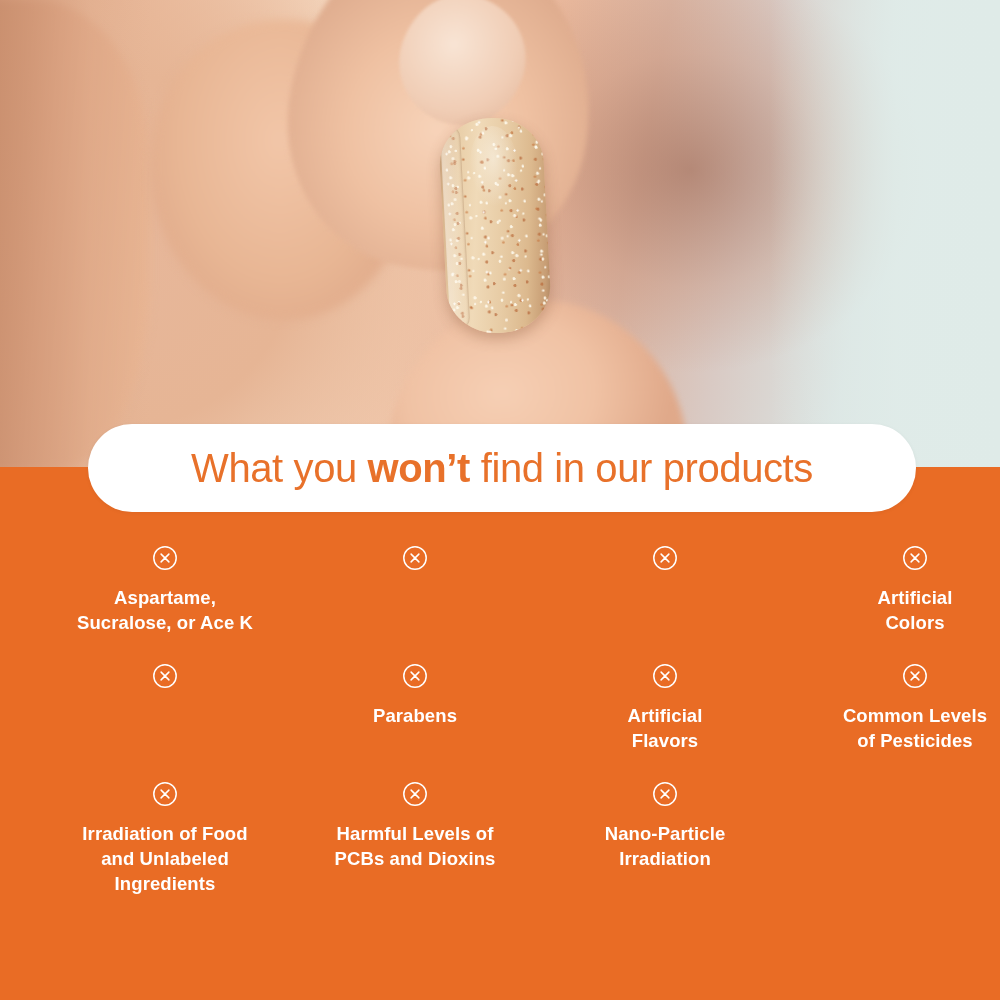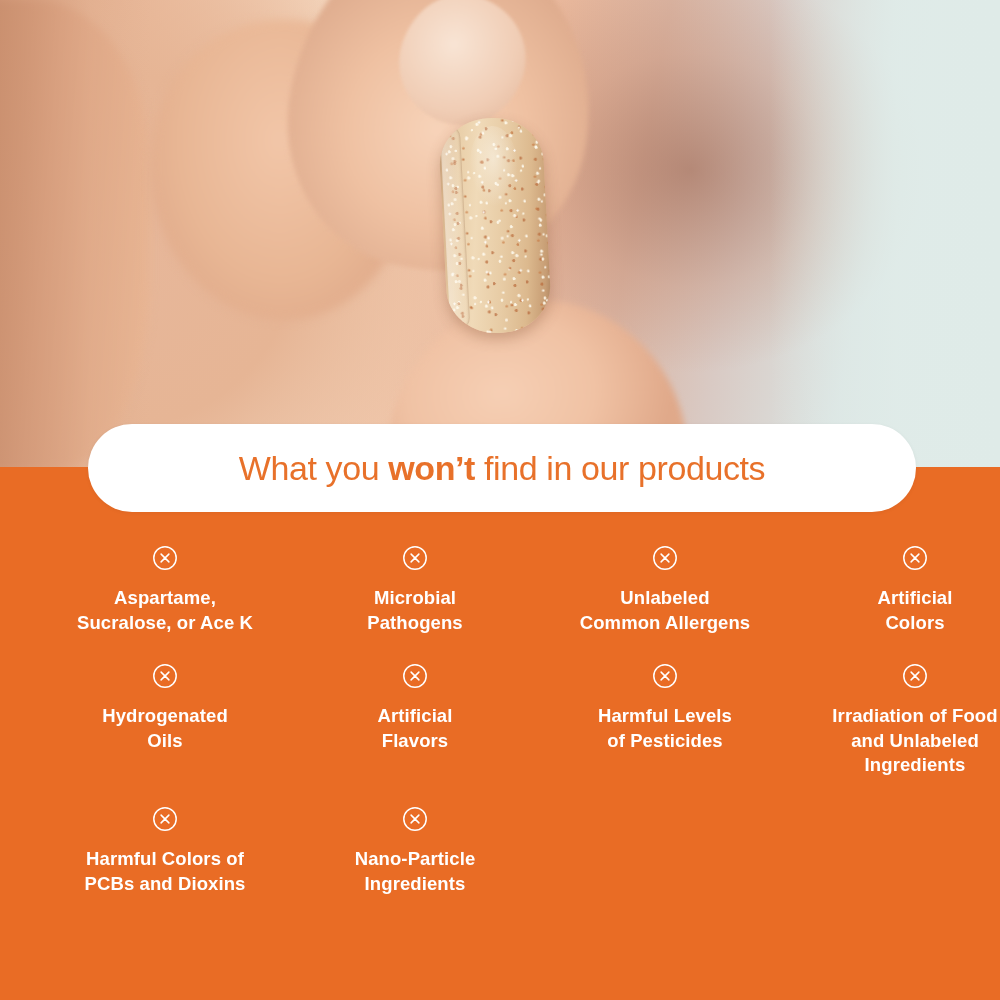"What you won’t find in" .headline { font-size: 34px -> 40px }
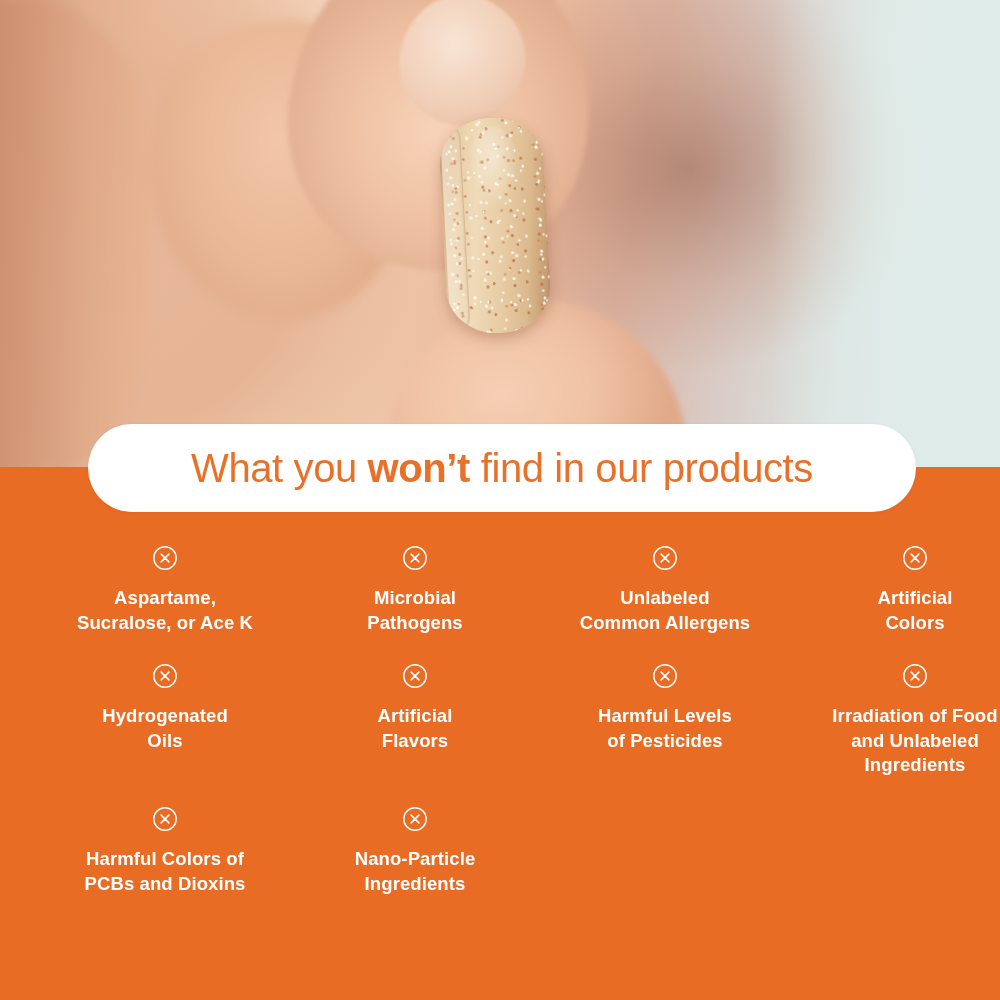"Microbial" div.label { html: <div>Microbial Pathogens</div> -> none }
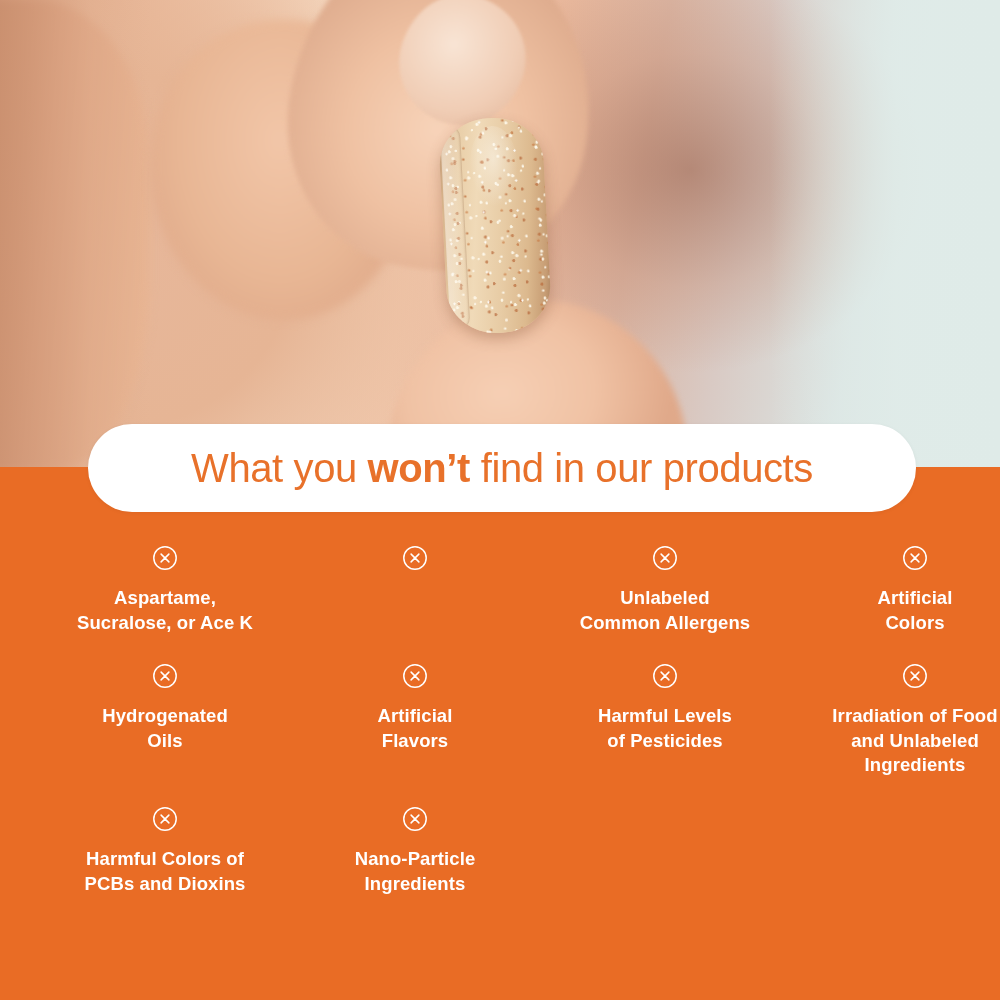"Unlabeled" div.label { html: <div>Unlabeled Common Allergens</div> -> none }
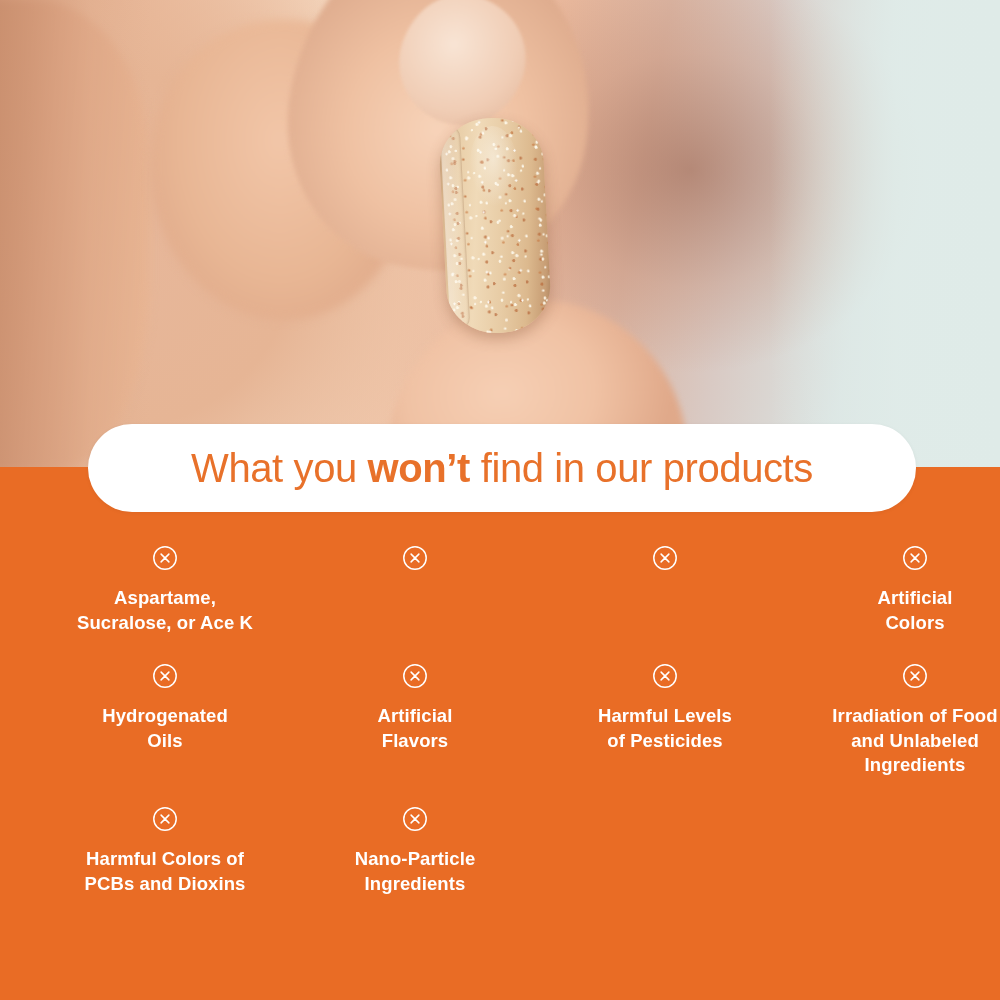"Hydrogenated" div.label { html: <div>Hydrogenated Oils</div> -> none }
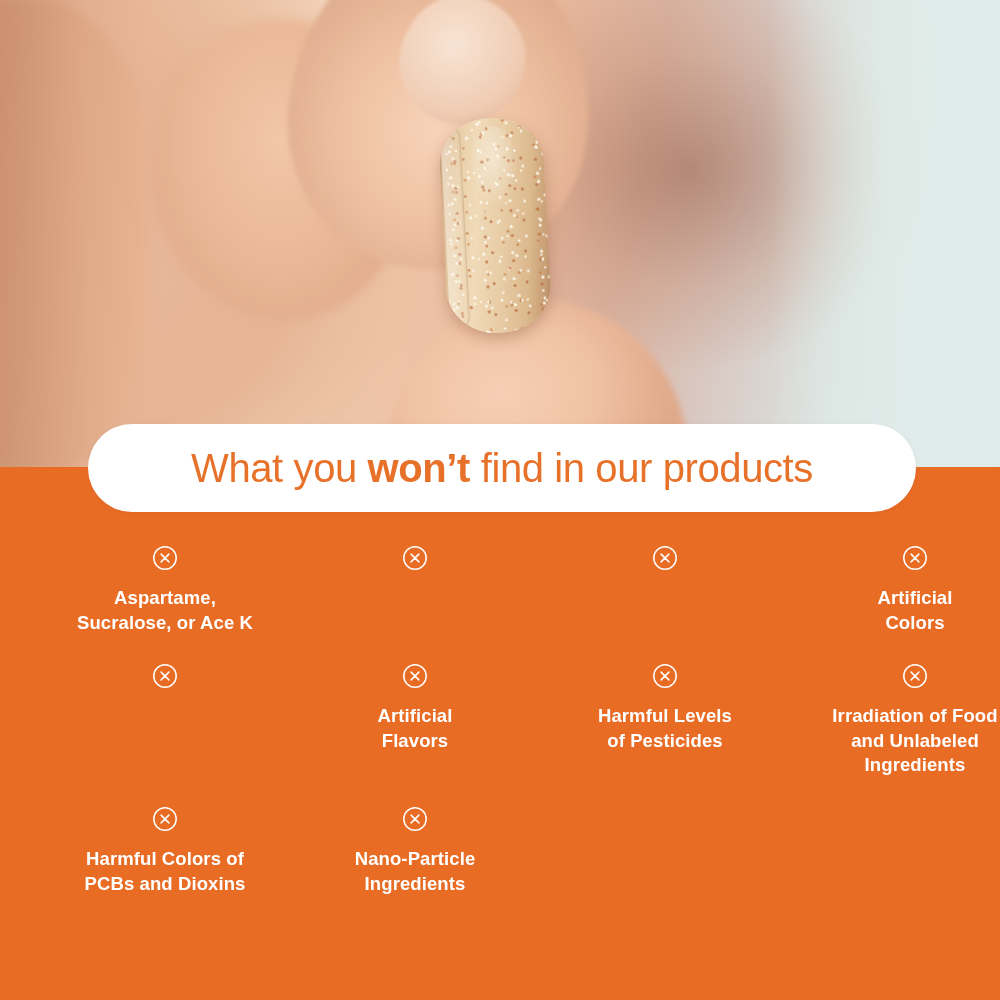"Parabens" div.cell { html: none -> <div> <span> <svg> <circle></circle> <path></path> </svg> </span> <div>Parabens</div> </div> }
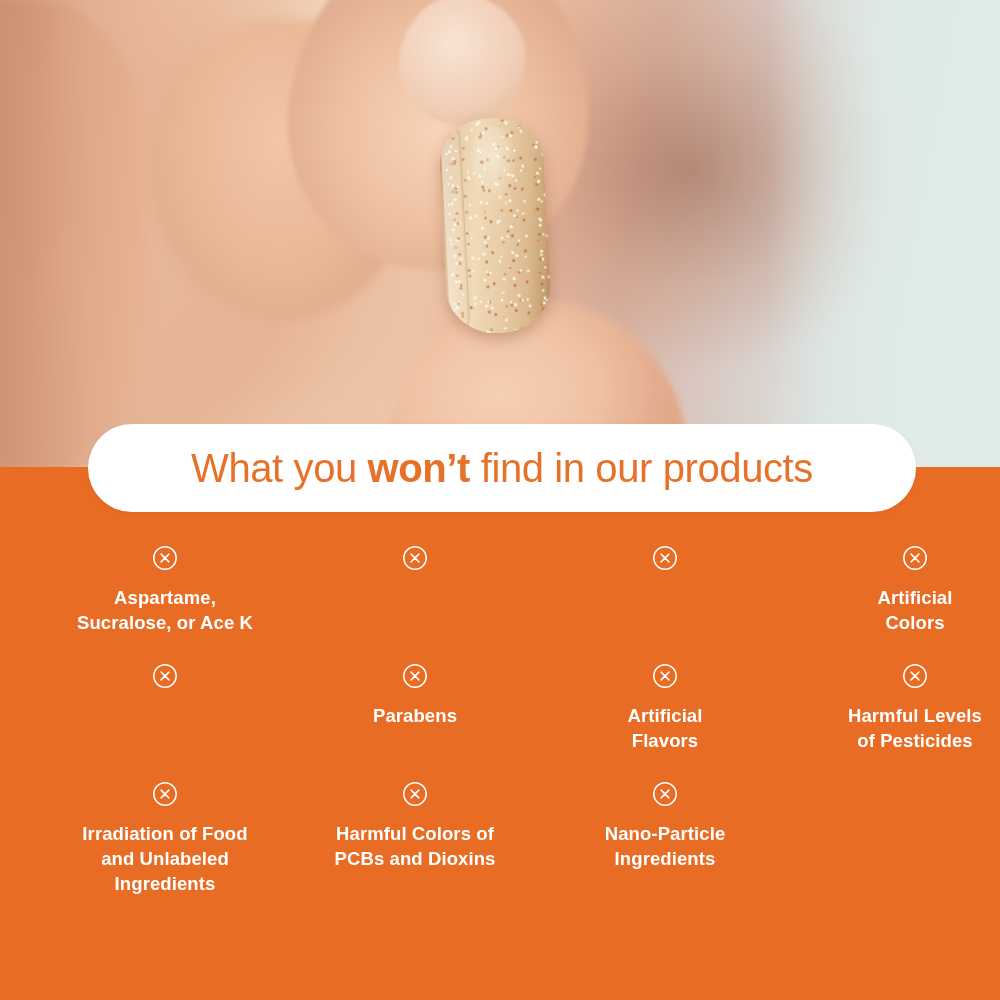"Harmful Levels" div.label { text: Harmful -> Common }
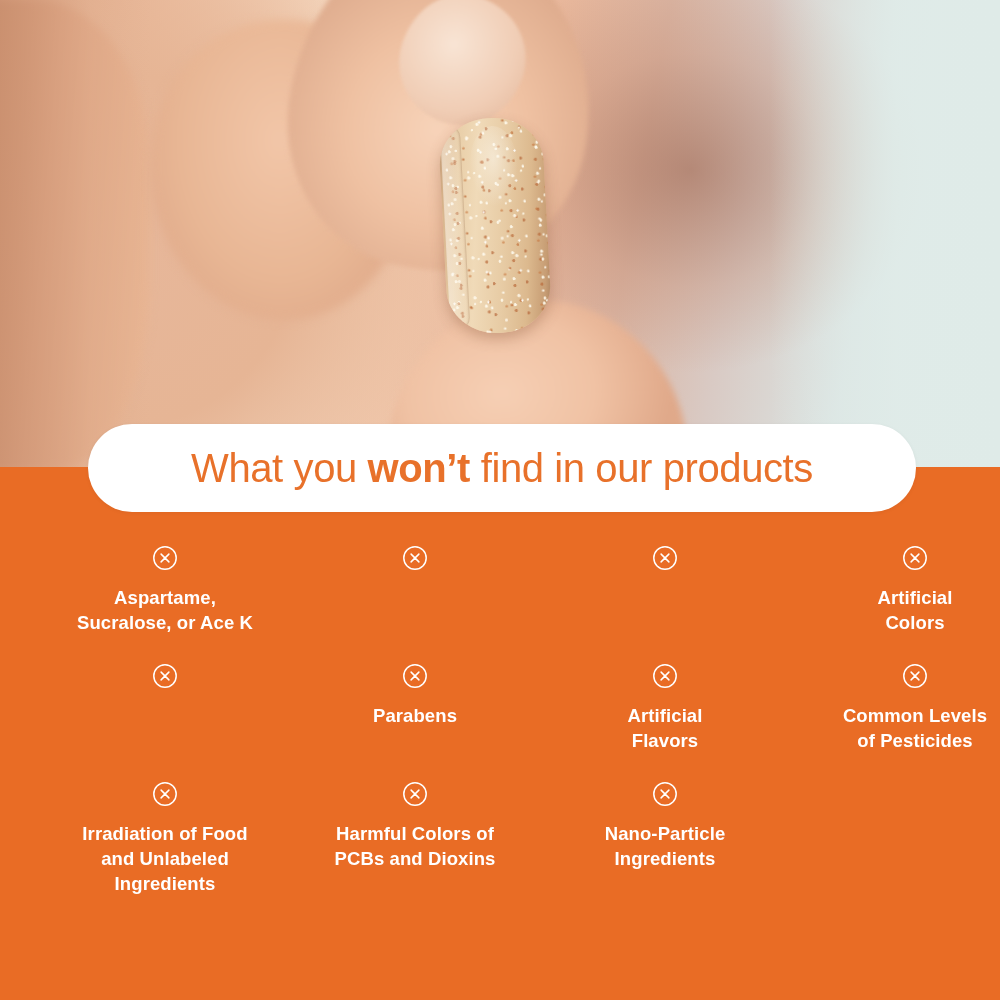"Harmful Colors of" div.label { text: Colors -> Levels }
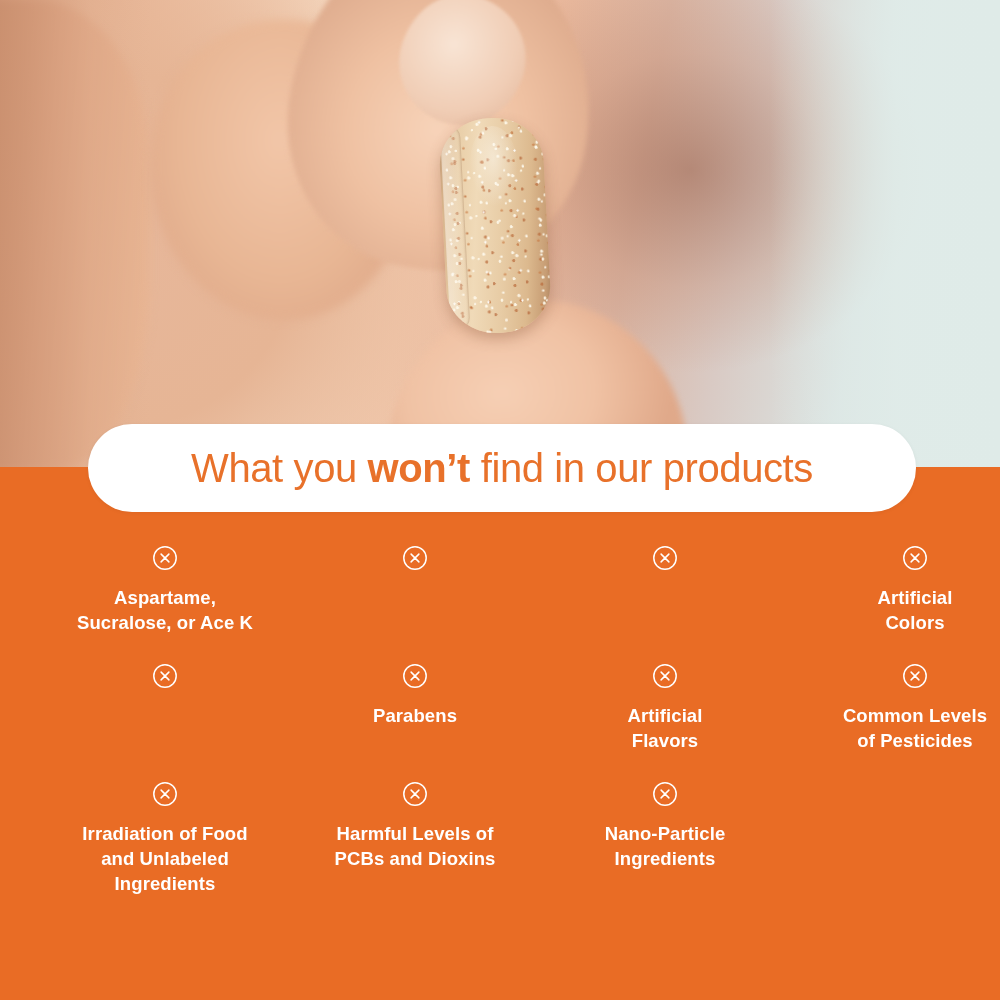"Nano-Particle" div.label { text: Ingredients -> Irradiation }
